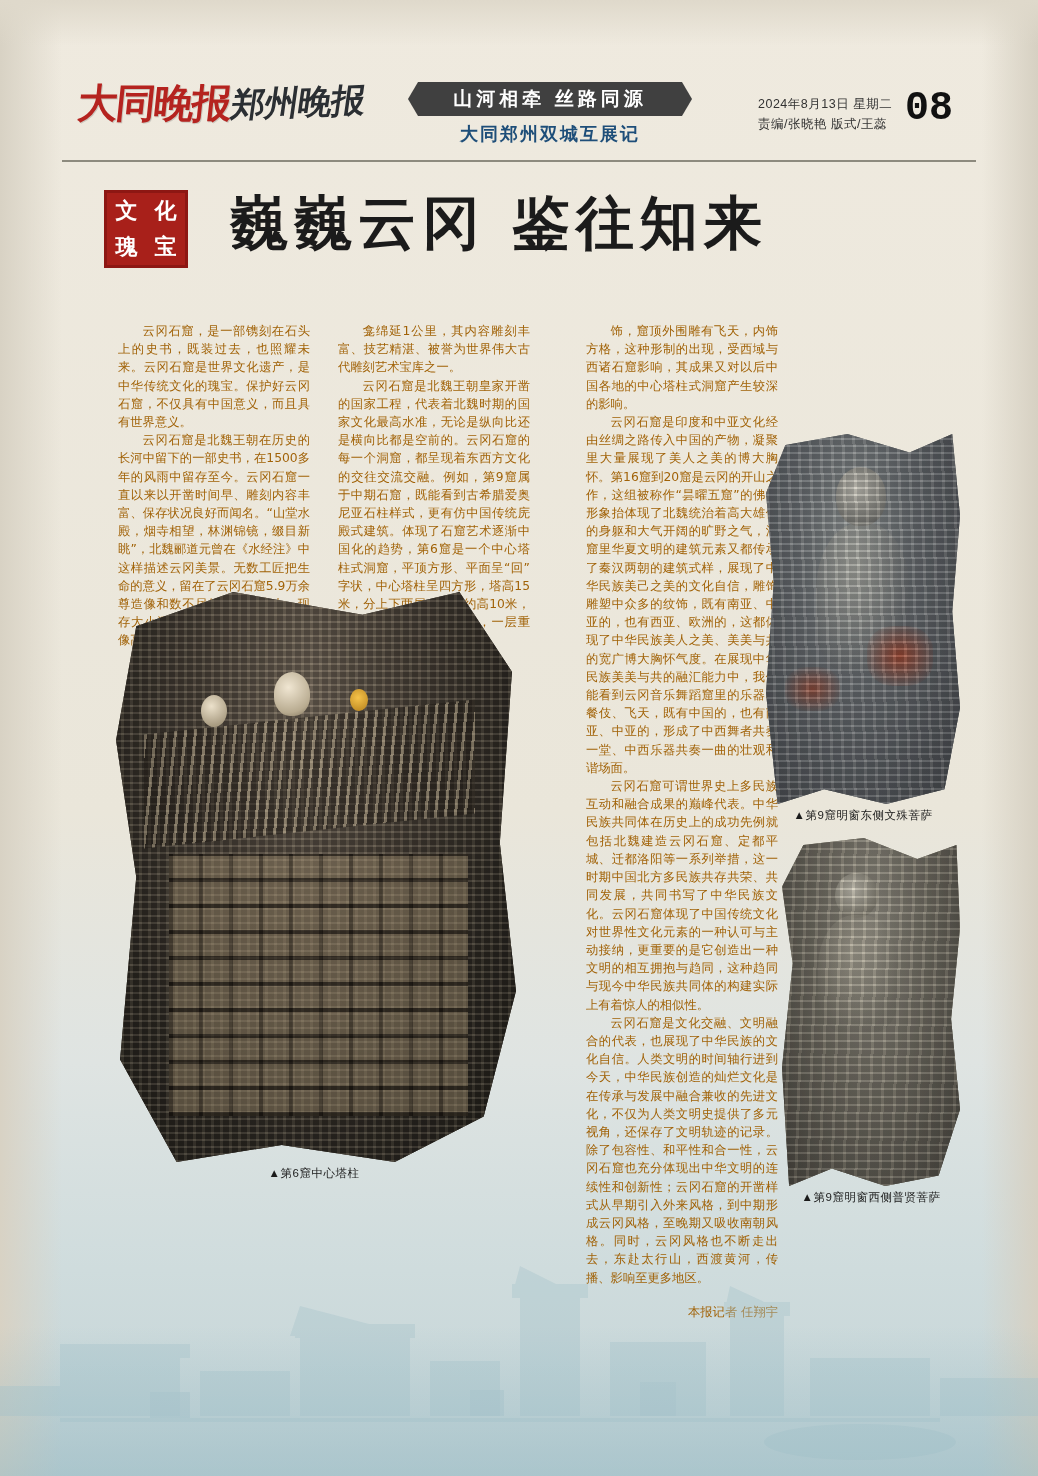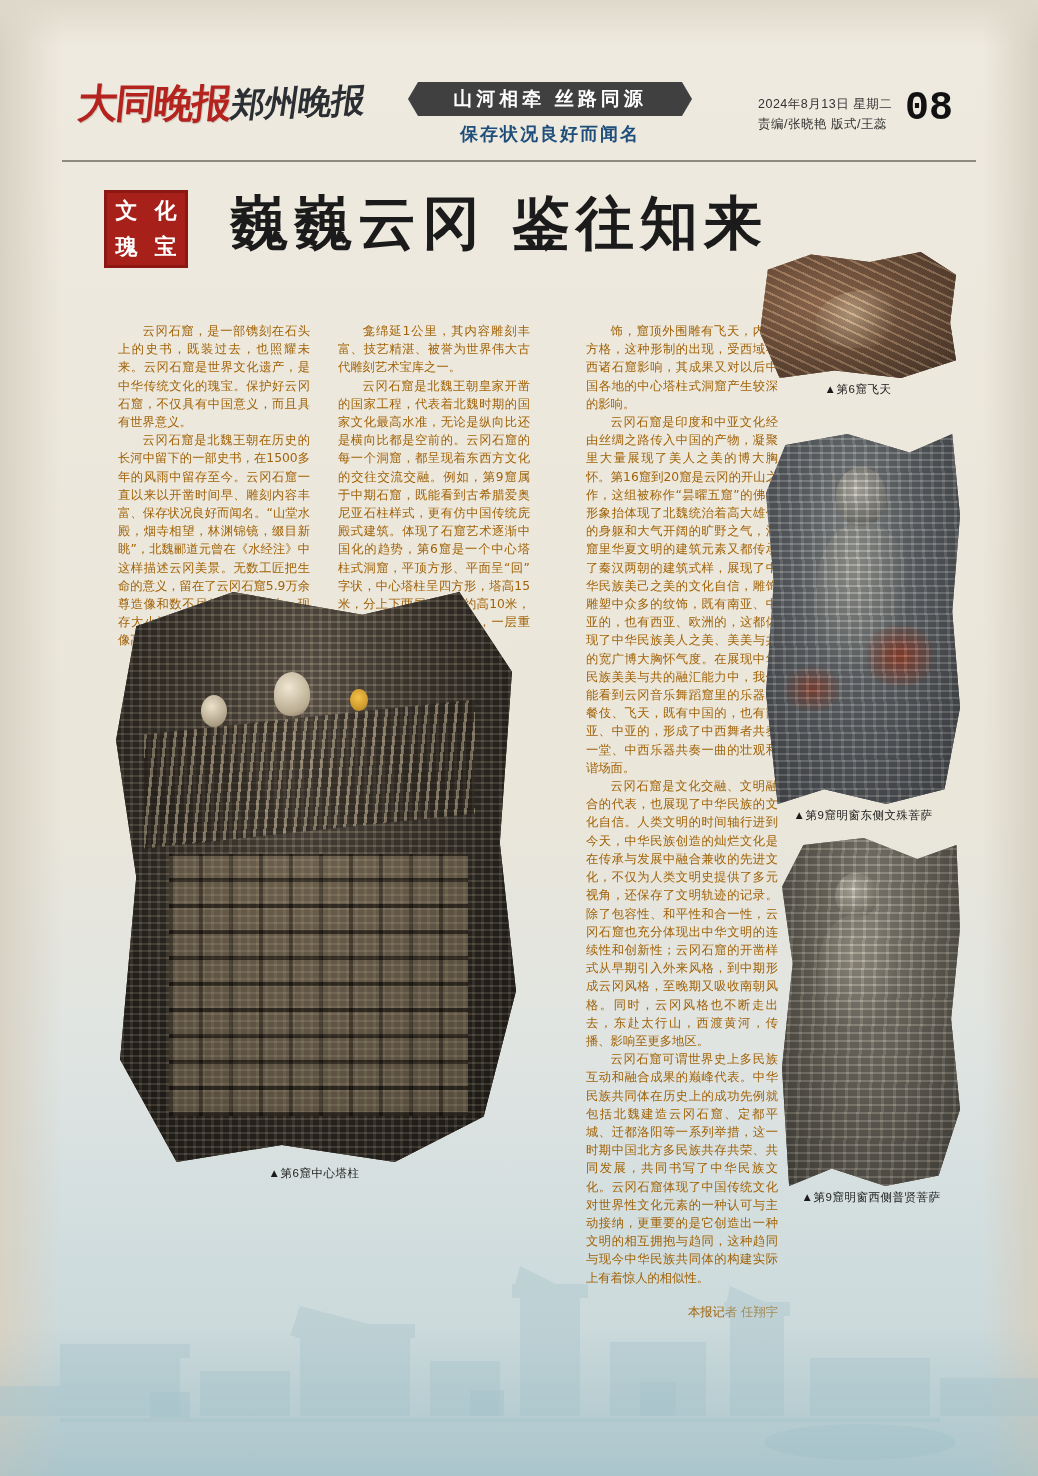"保存状况良好而闻名" div.banner-caption { text: 保存状况良好而闻名 -> 大同郑州双城互展记 }
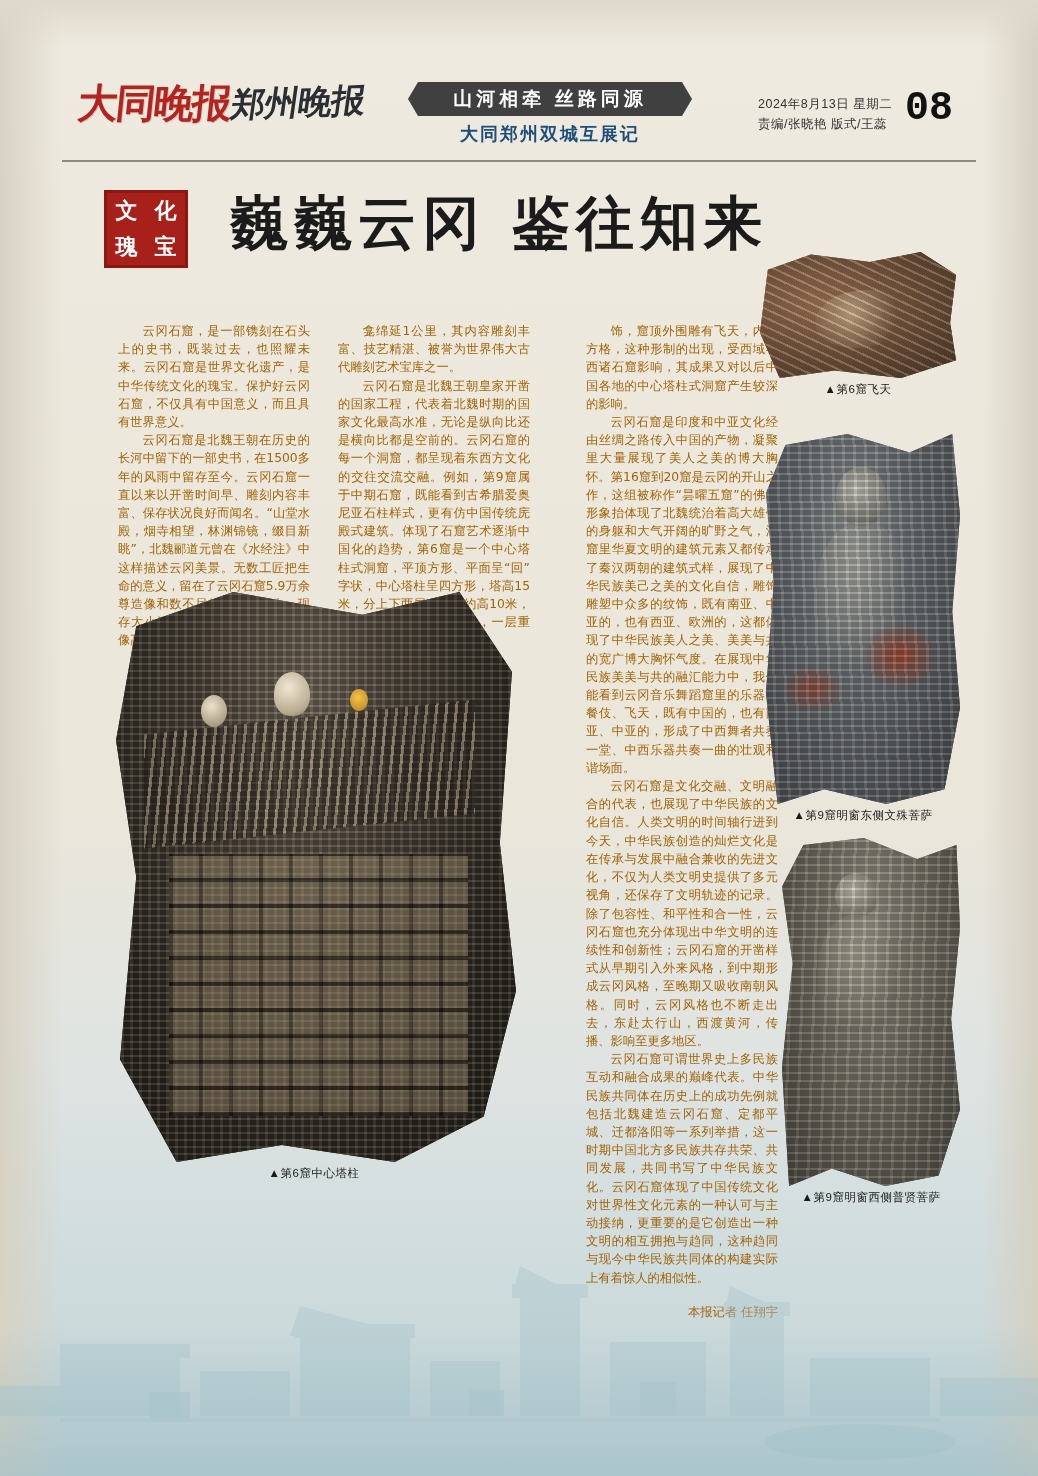"▲第6窟飞天" div.figure { html: <div> <div> <div></div> <div></div> </div> <div>▲第6窟飞天</div> </div> -> none }
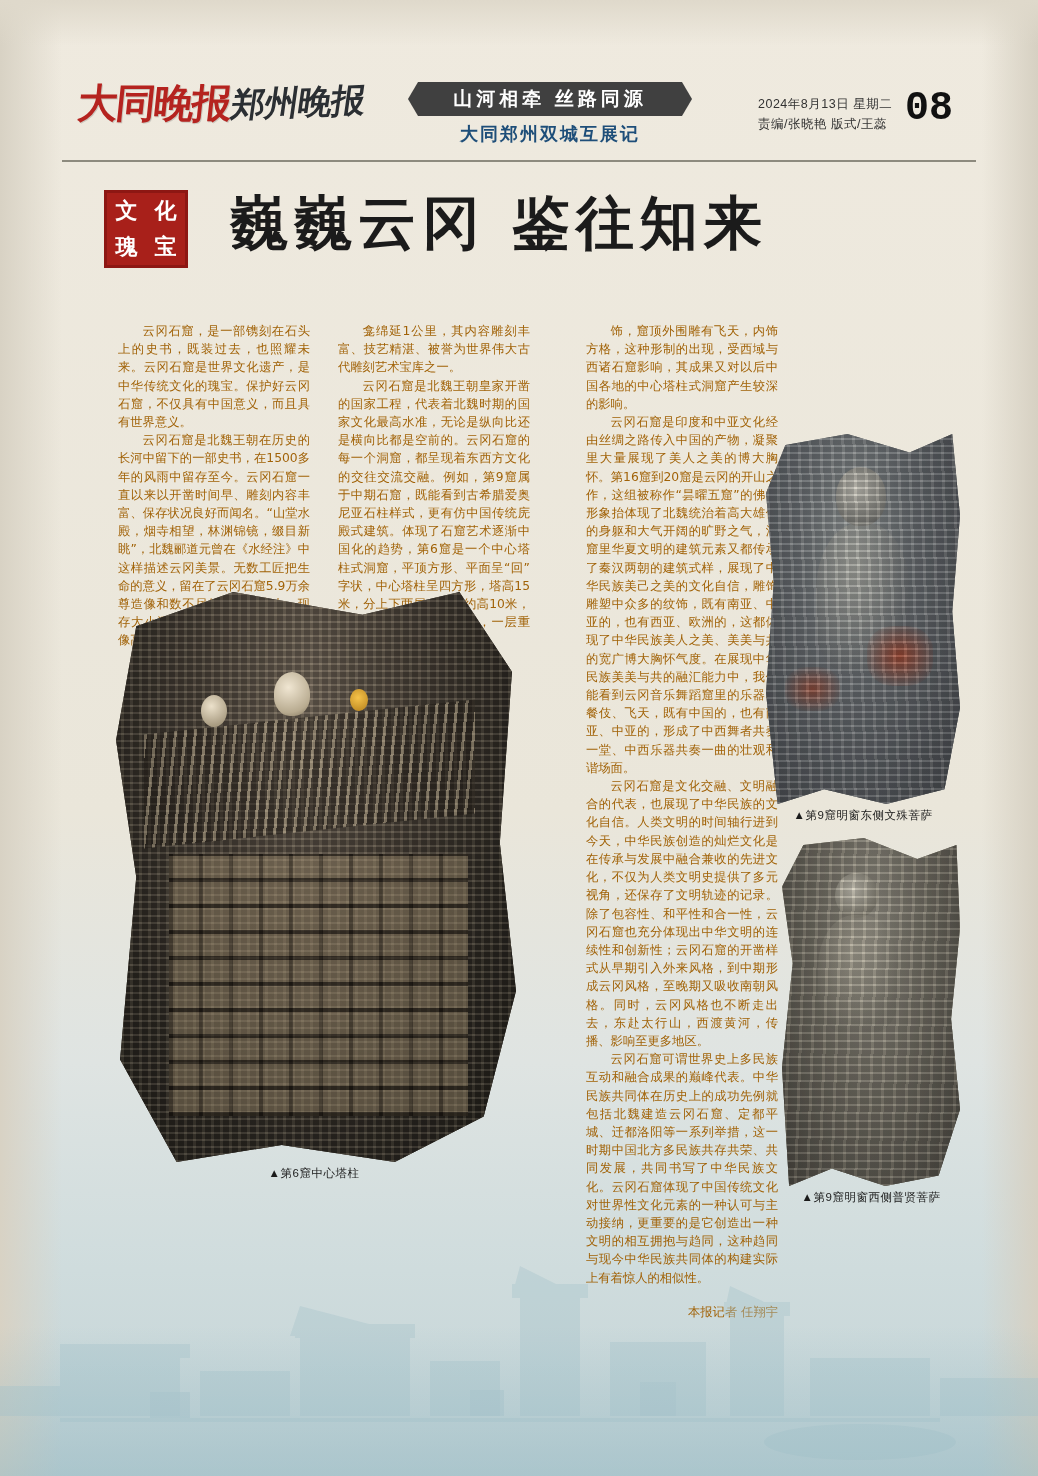"云冈石窟是文化交融、文明融合的代表，也展现了中华民族的文化自信。人类文明的时间轴" p { order: before "云冈石窟可谓世界史上多民族互动和融合成果的巅峰代表。中华民族共同体在历史上的成功" -> after "云冈石窟可谓世界史上多民族互动和融合成果的巅峰代表。中华民族共同体在历史上的成功" }
